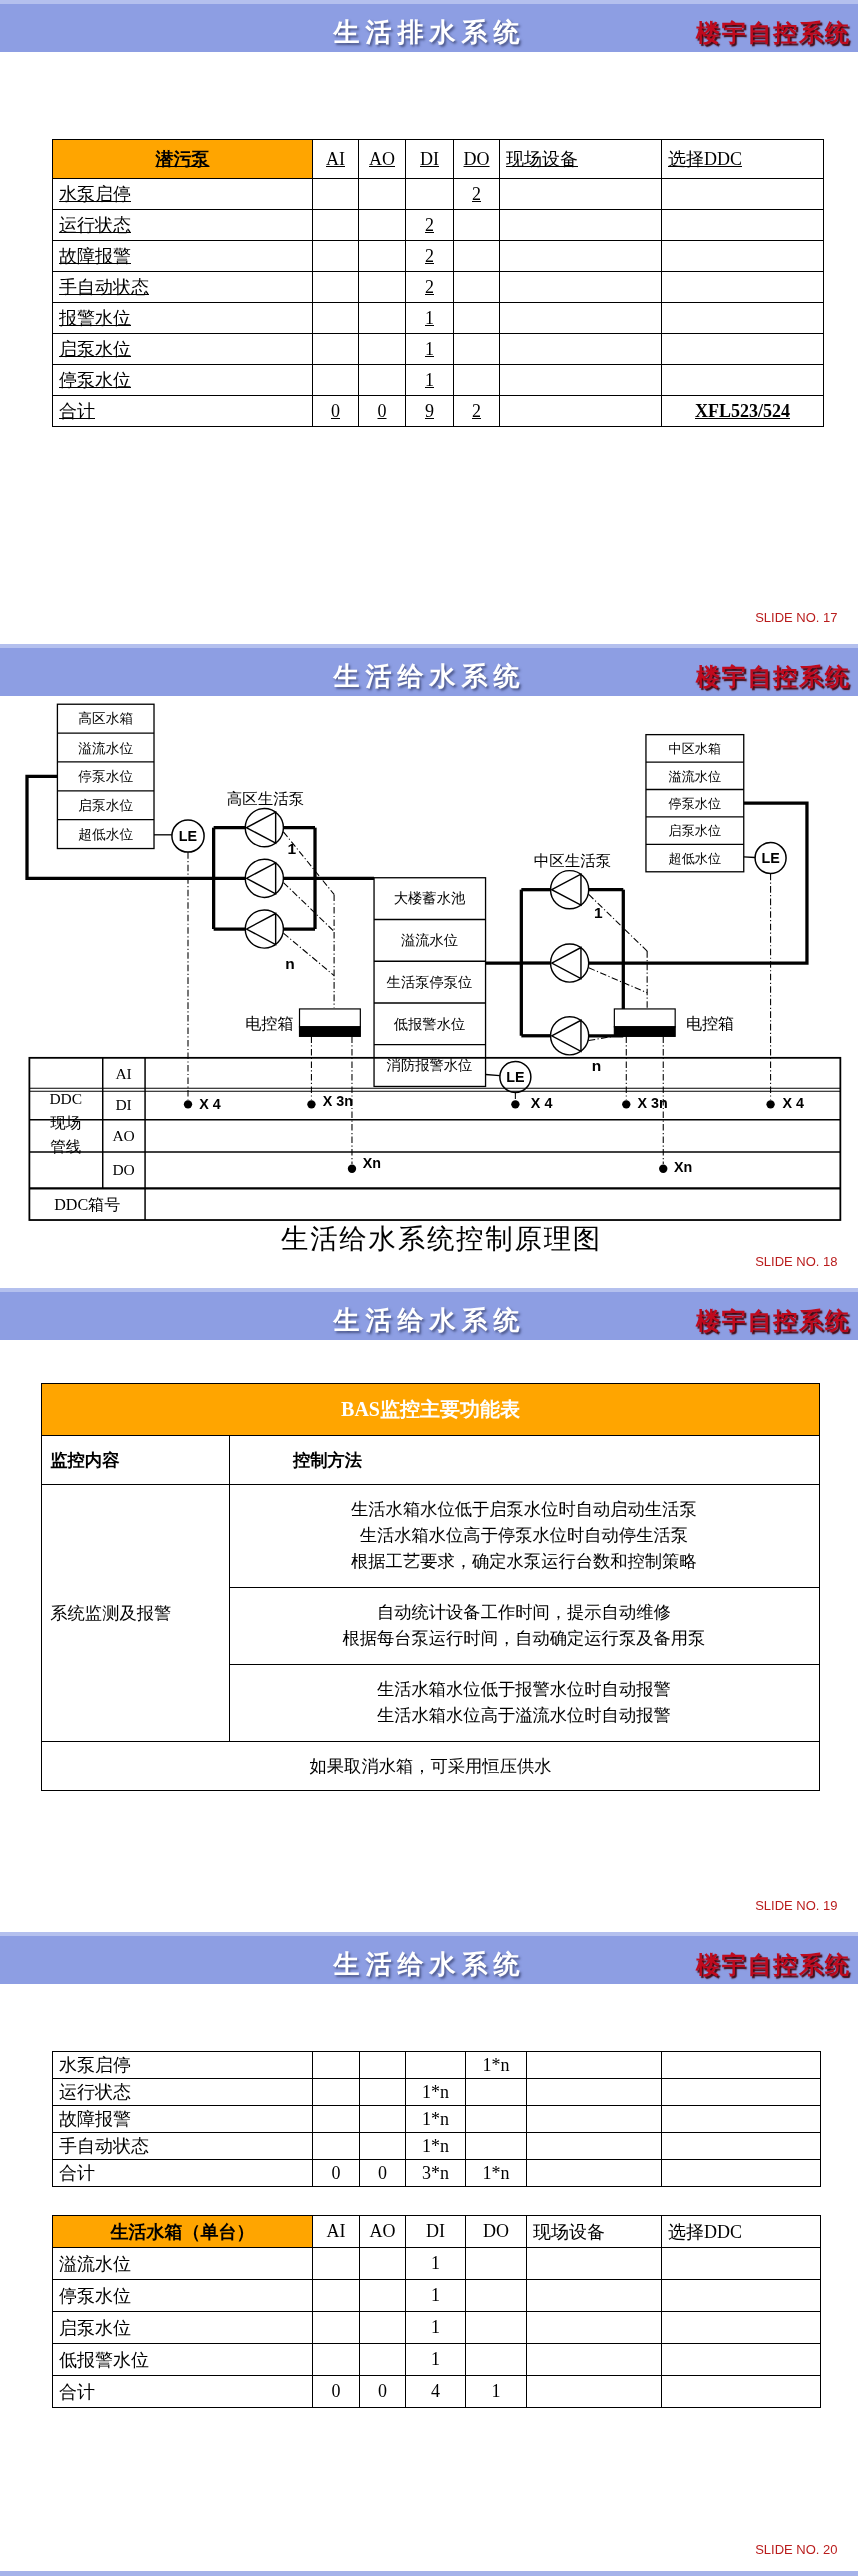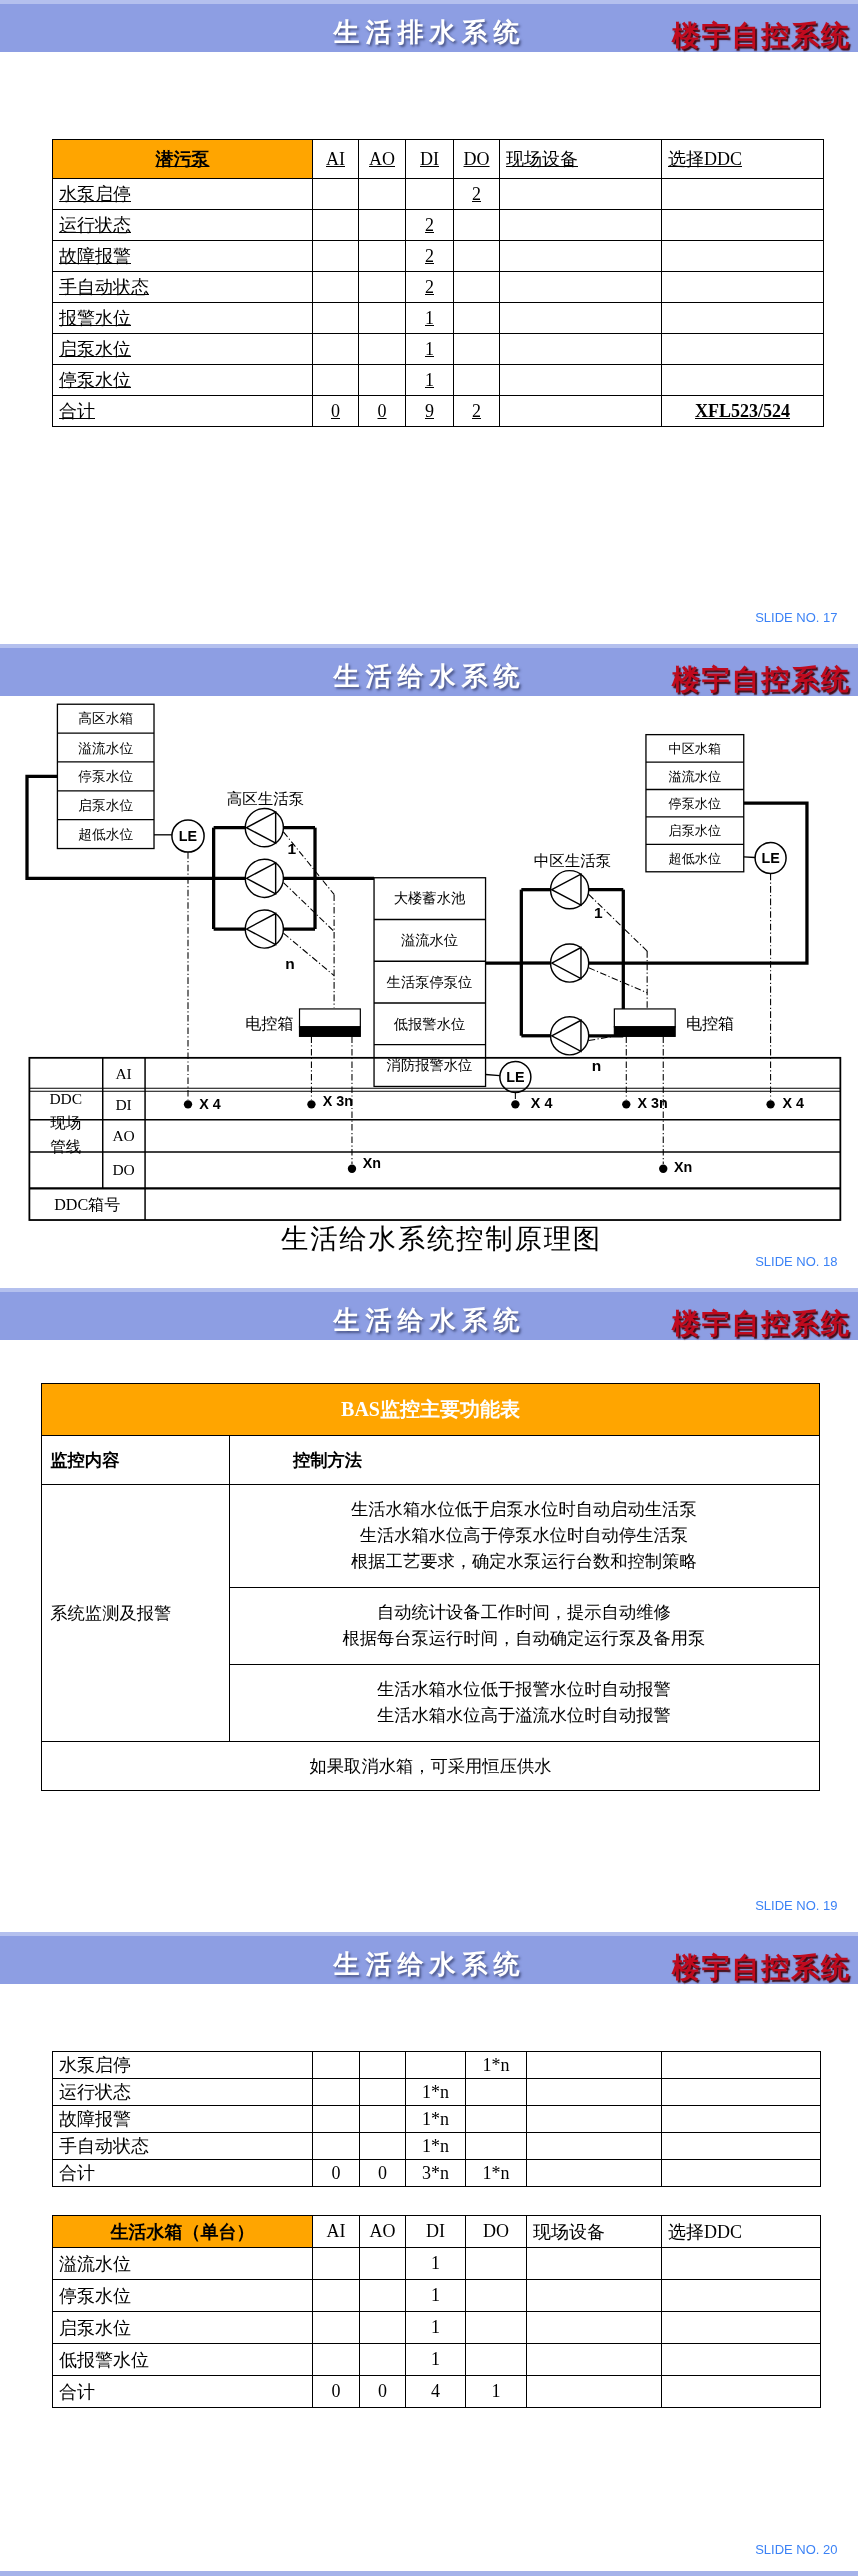"楼宇自控系统" .brand { font-size: 28px -> 24px }
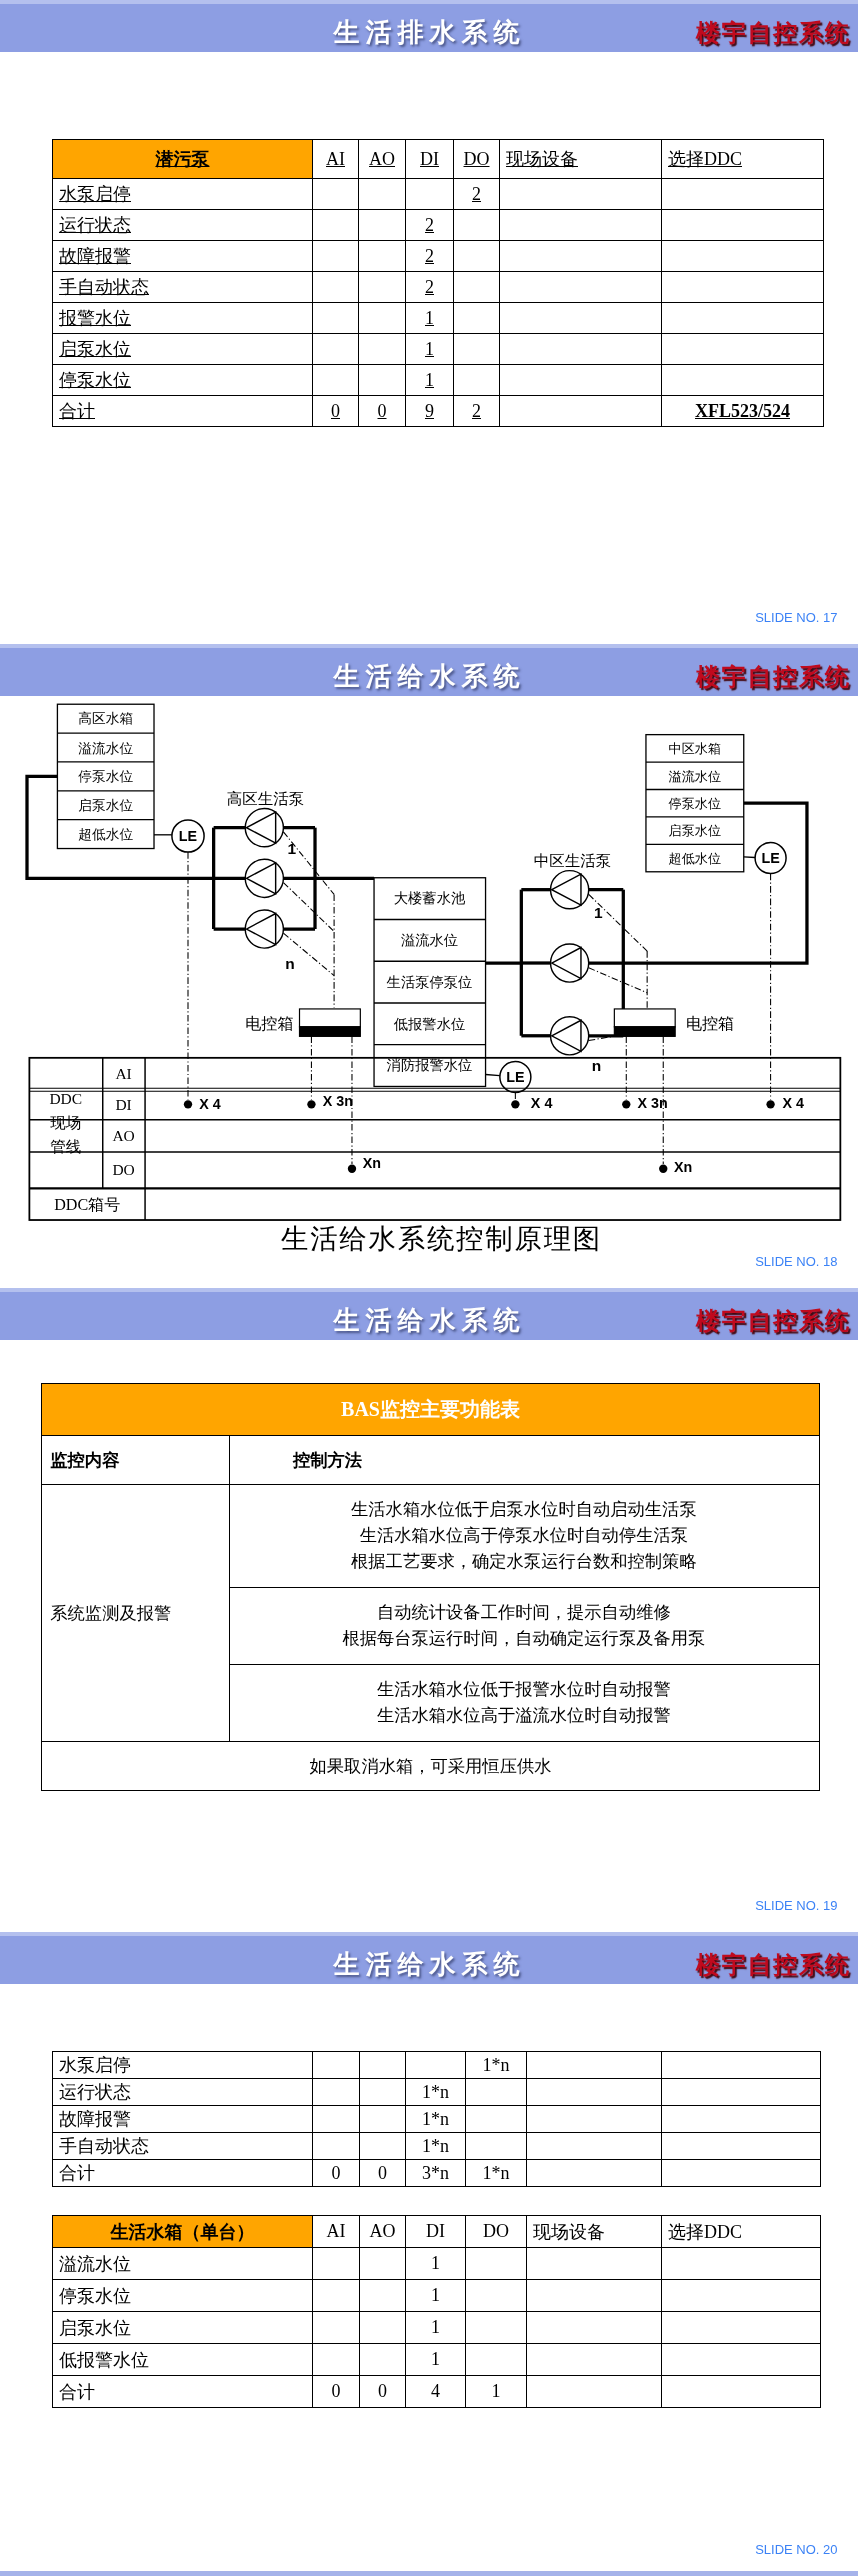"SLIDE NO. 17" .slide-no { color: #3b82f6 -> #b91c1c }
